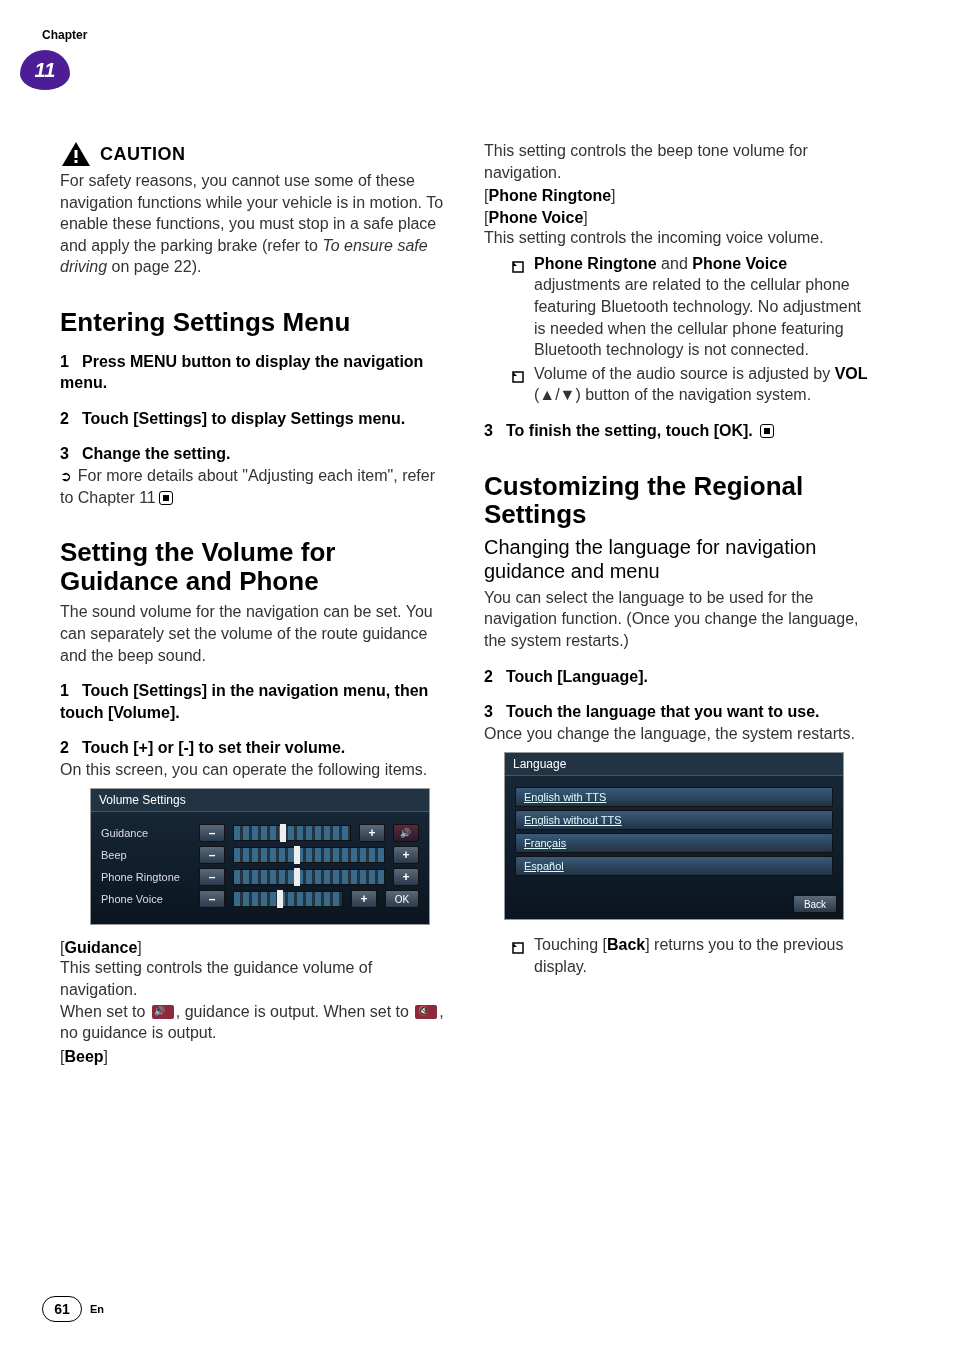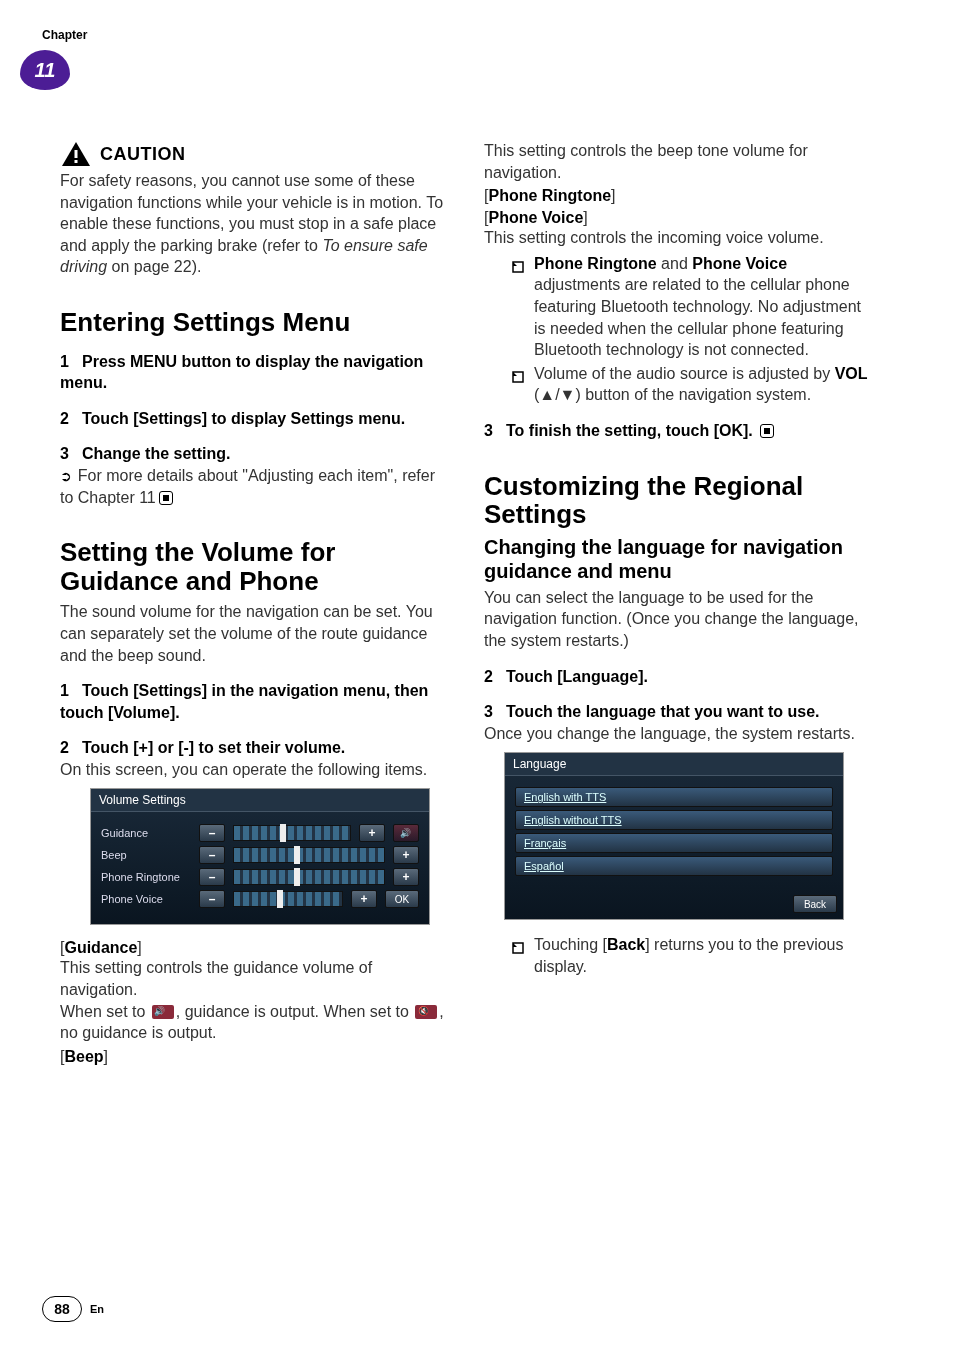"Changing the language for navigation" h3 { font-weight: 700 -> 400 }
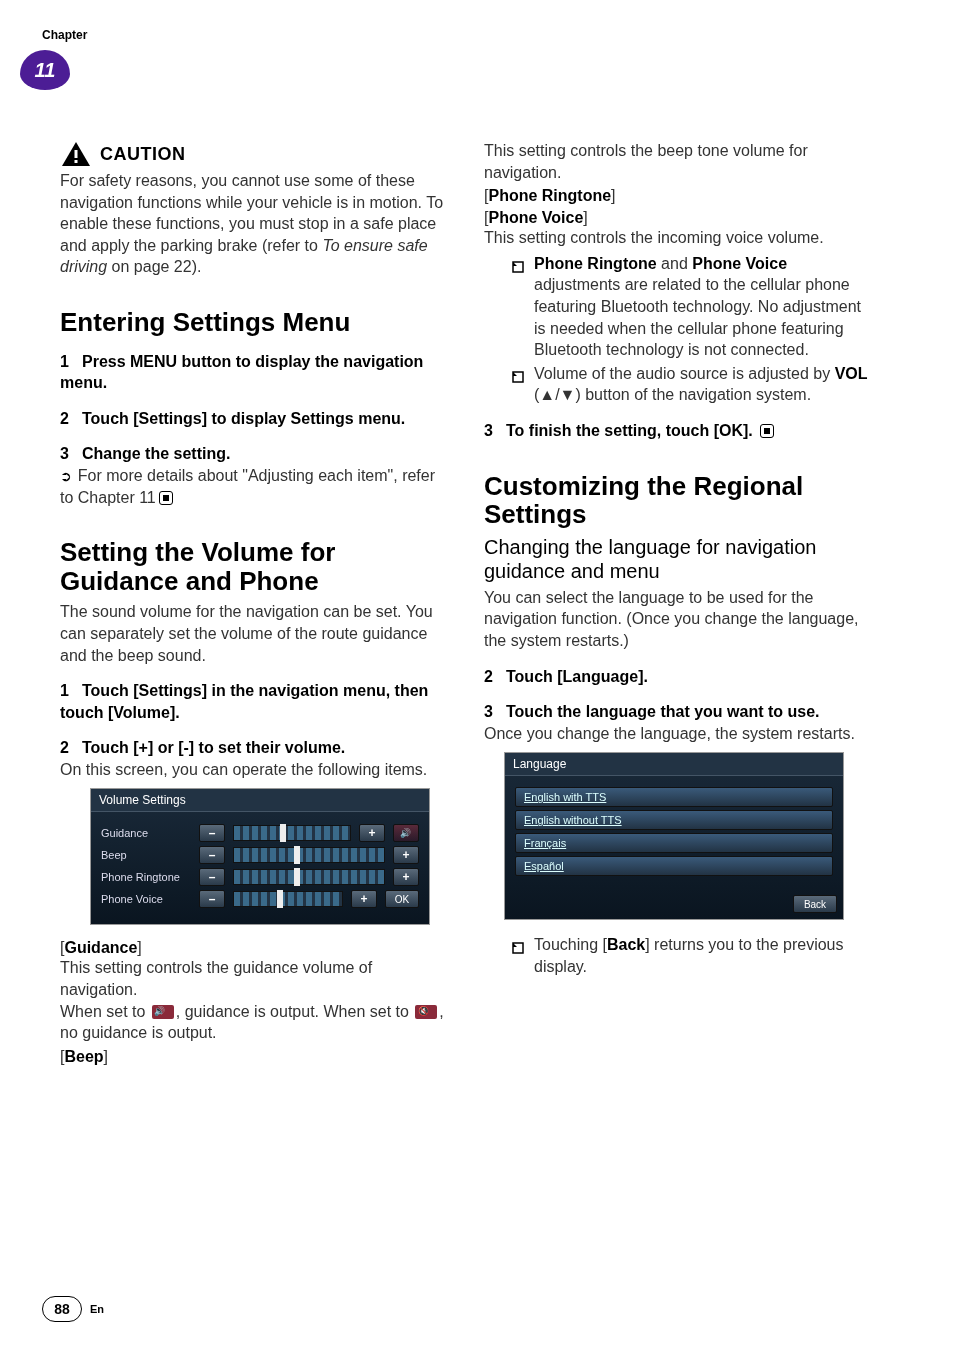"88" div.page-badge { text: 88 -> 61 }
